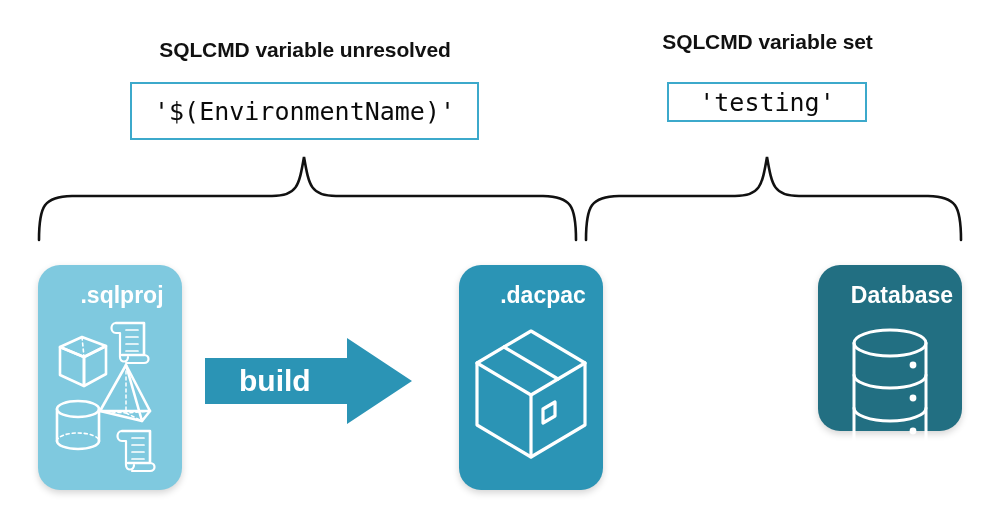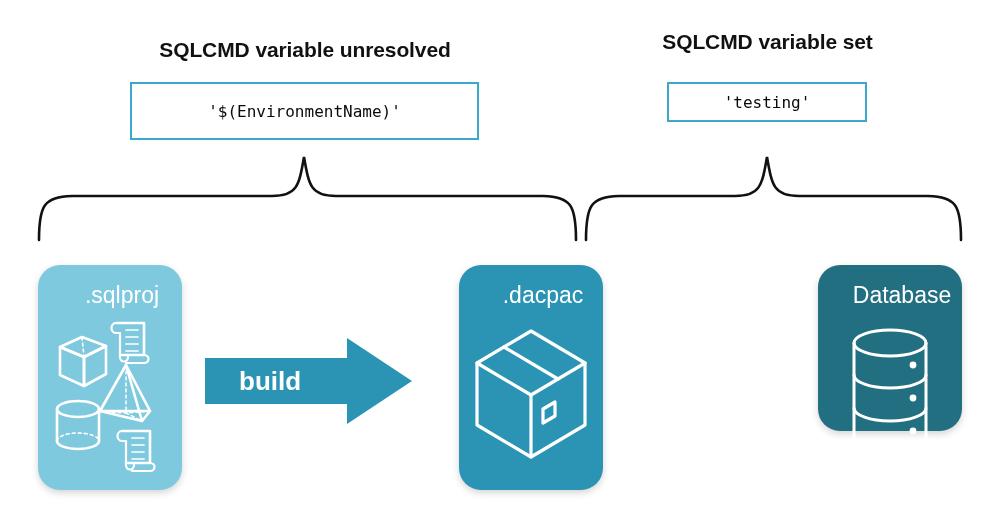"'$(EnvironmentName)'" .code-box { font-size: 16px -> 25px }
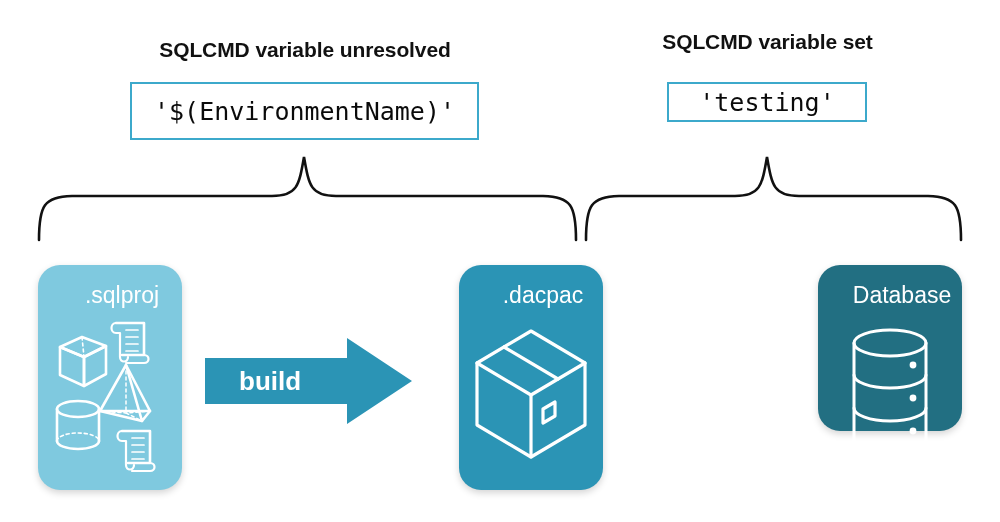".sqlproj" .stage-label { font-weight: normal -> bold }
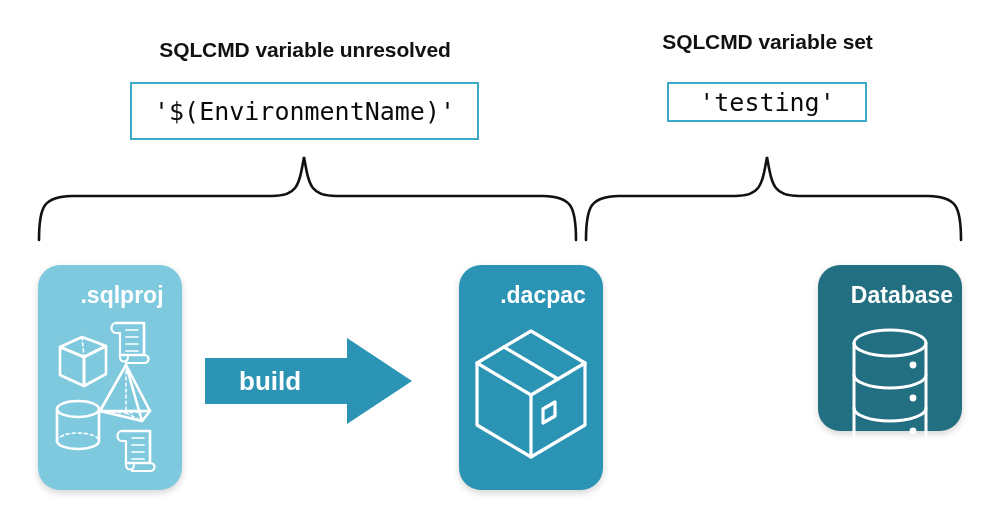"build" .arrow-label { font-size: 26px -> 30px }
